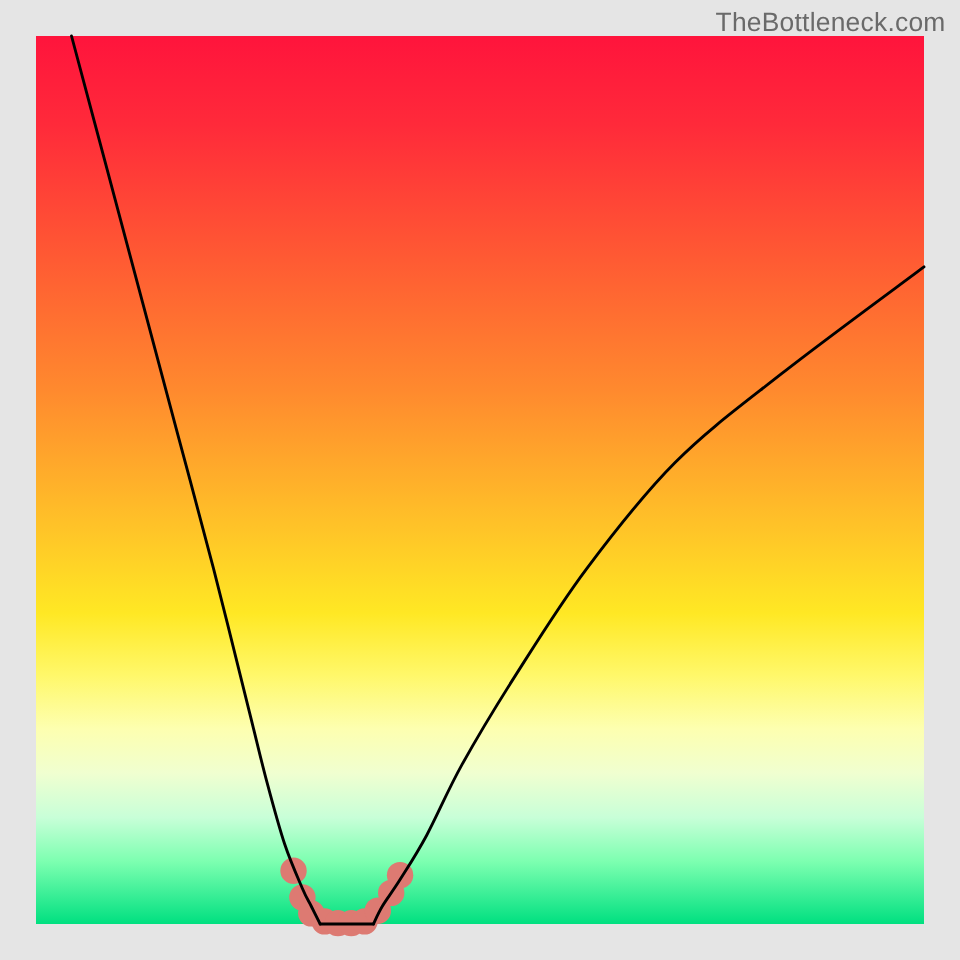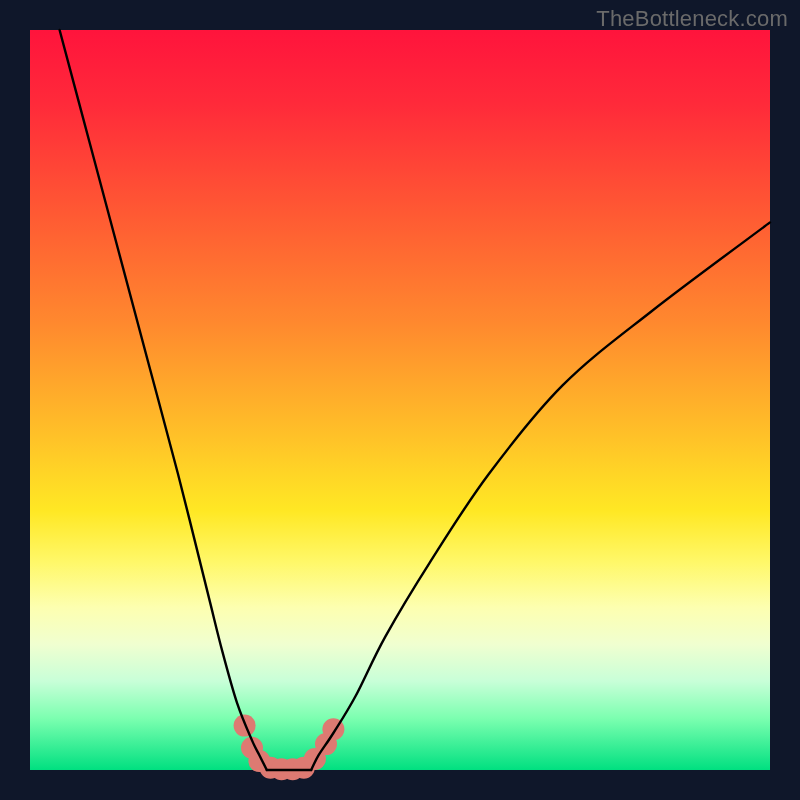"TheBottleneck.com" .frame { background: #0f172a -> #e5e5e5 }
